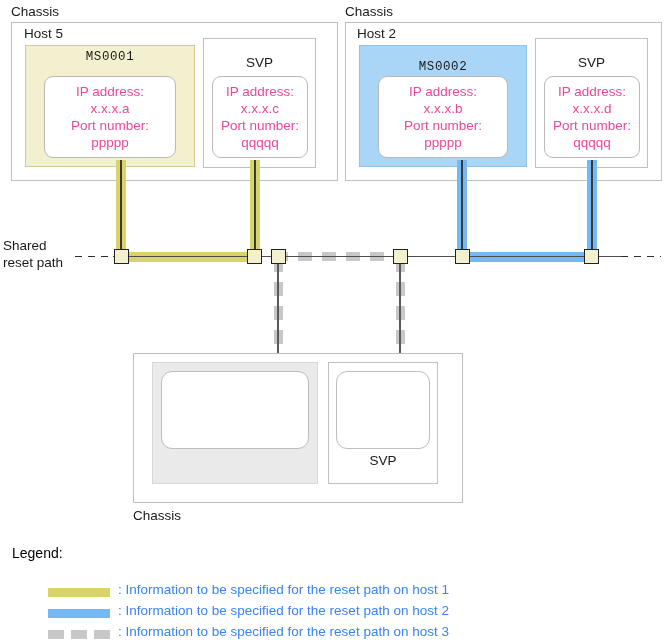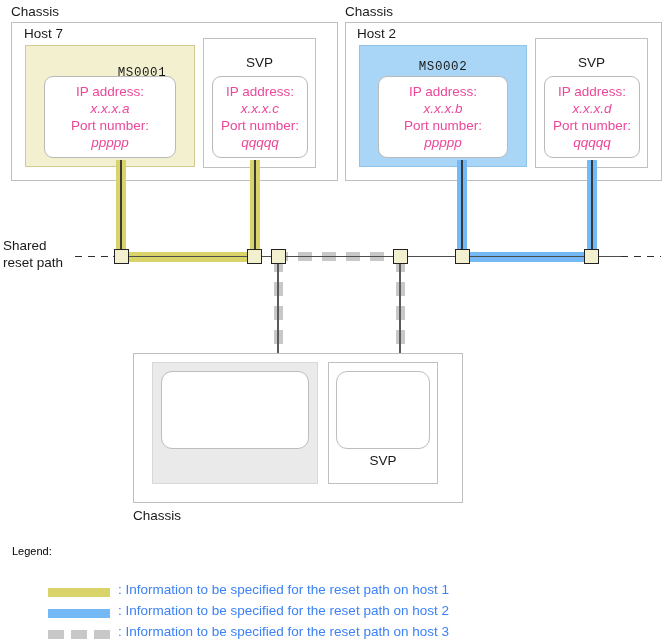"Host 7" div.abs { text: 7 -> 5 }
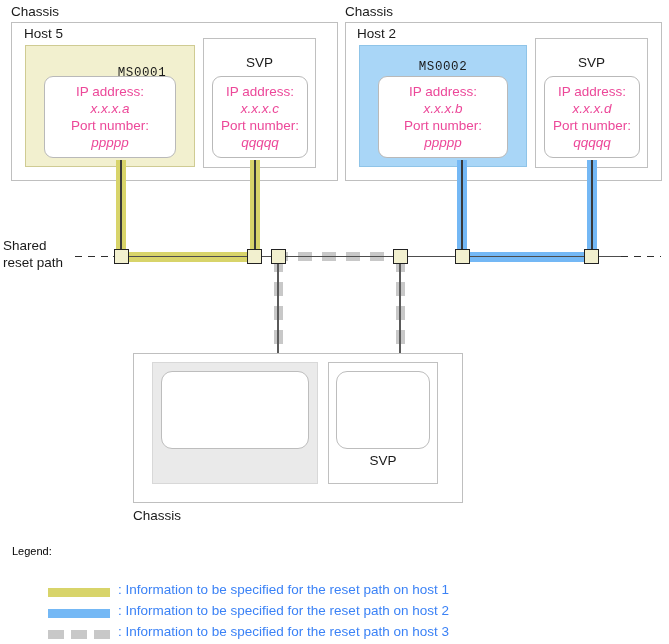"MS0001" div.module-title { margin-left: 32px -> none; top: 20px -> 4px }
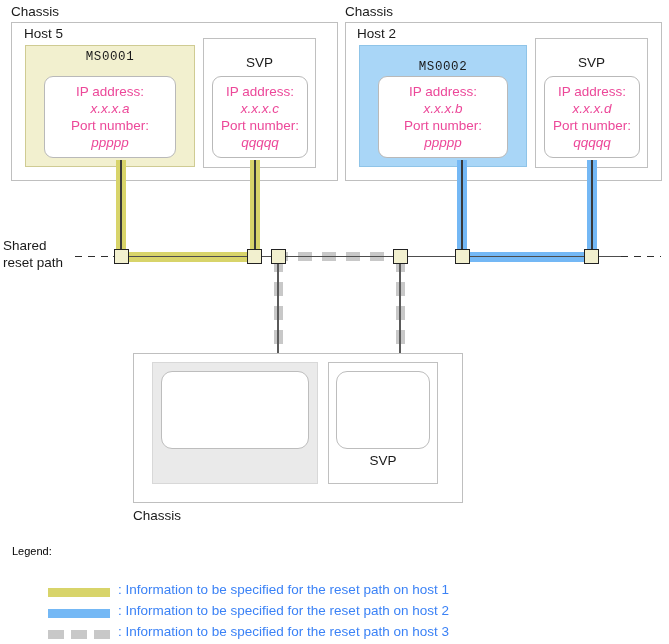"x.x.x.a" .ital { font-style: italic -> none }
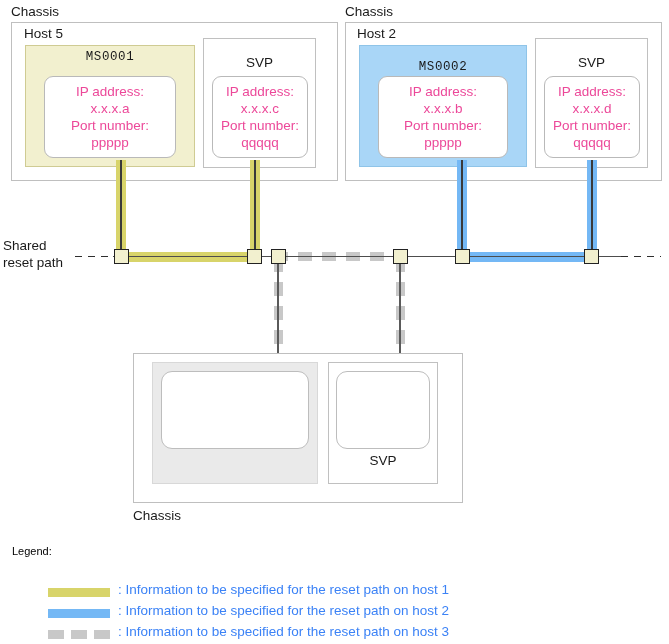"Legend:" .legend-title { font-size: 11px -> 14px }
